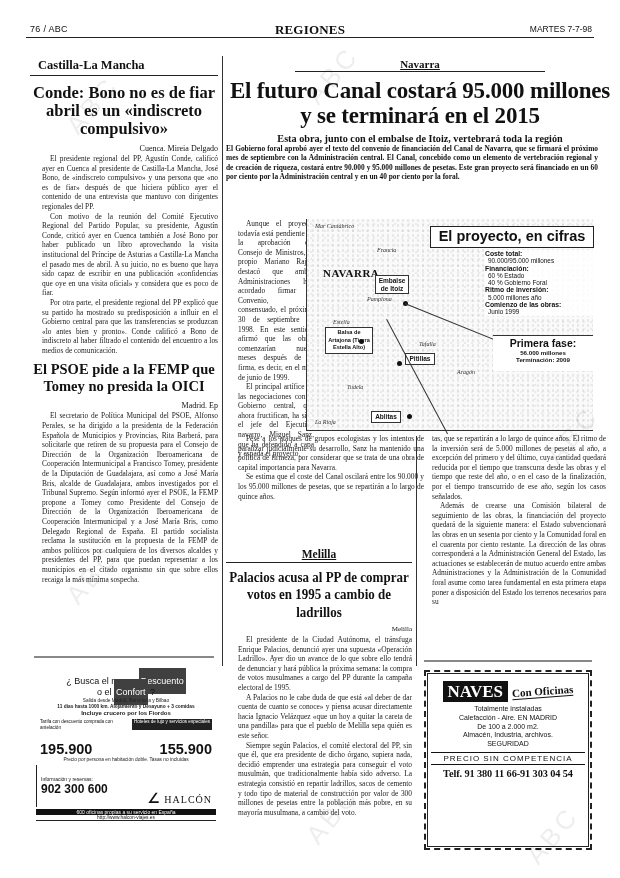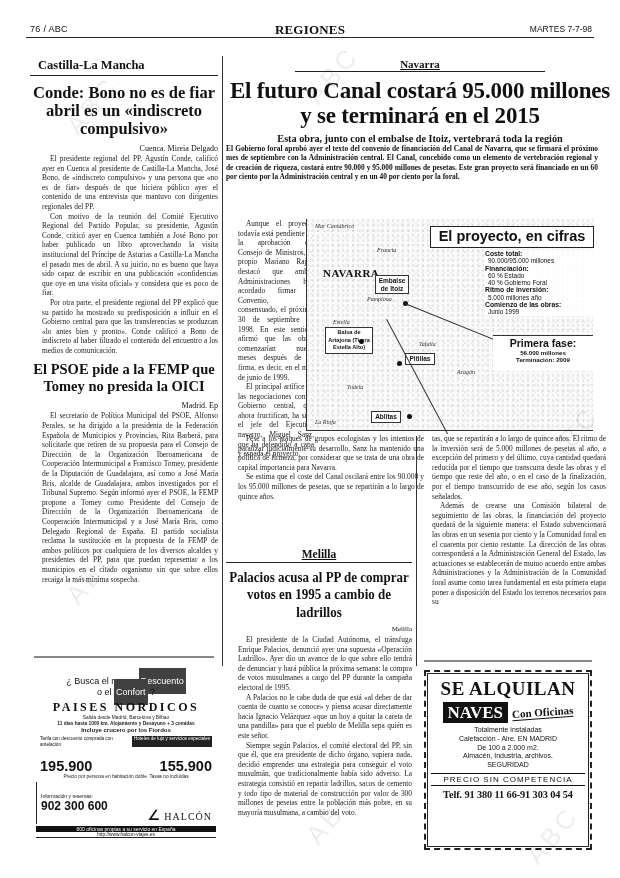"SE ALQUILAN" div.big { html: <div>SE ALQUILAN</div> -> none }
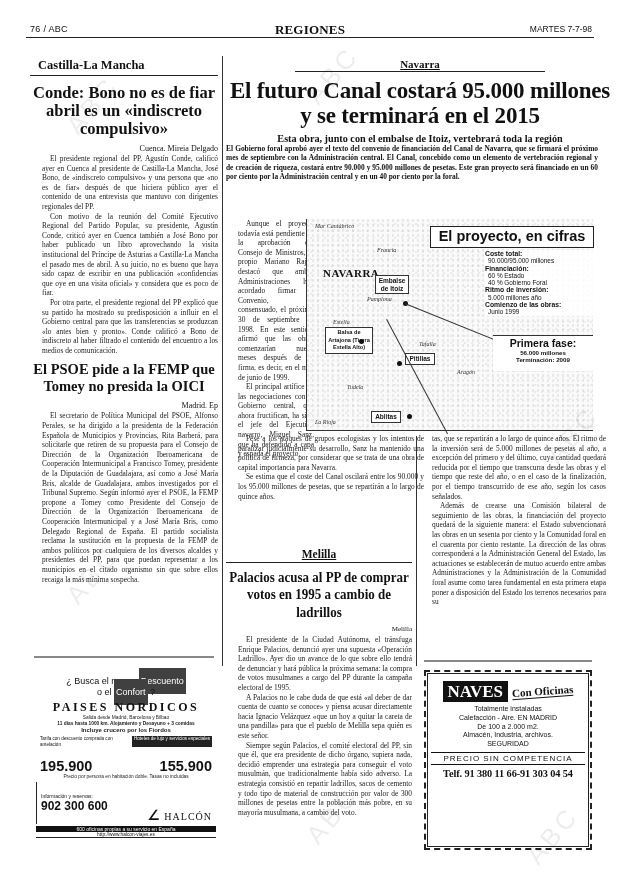"PAISES NORDICOS" div.ad-paises { html: <div>PAISES NORDICOS</div> -> none }
